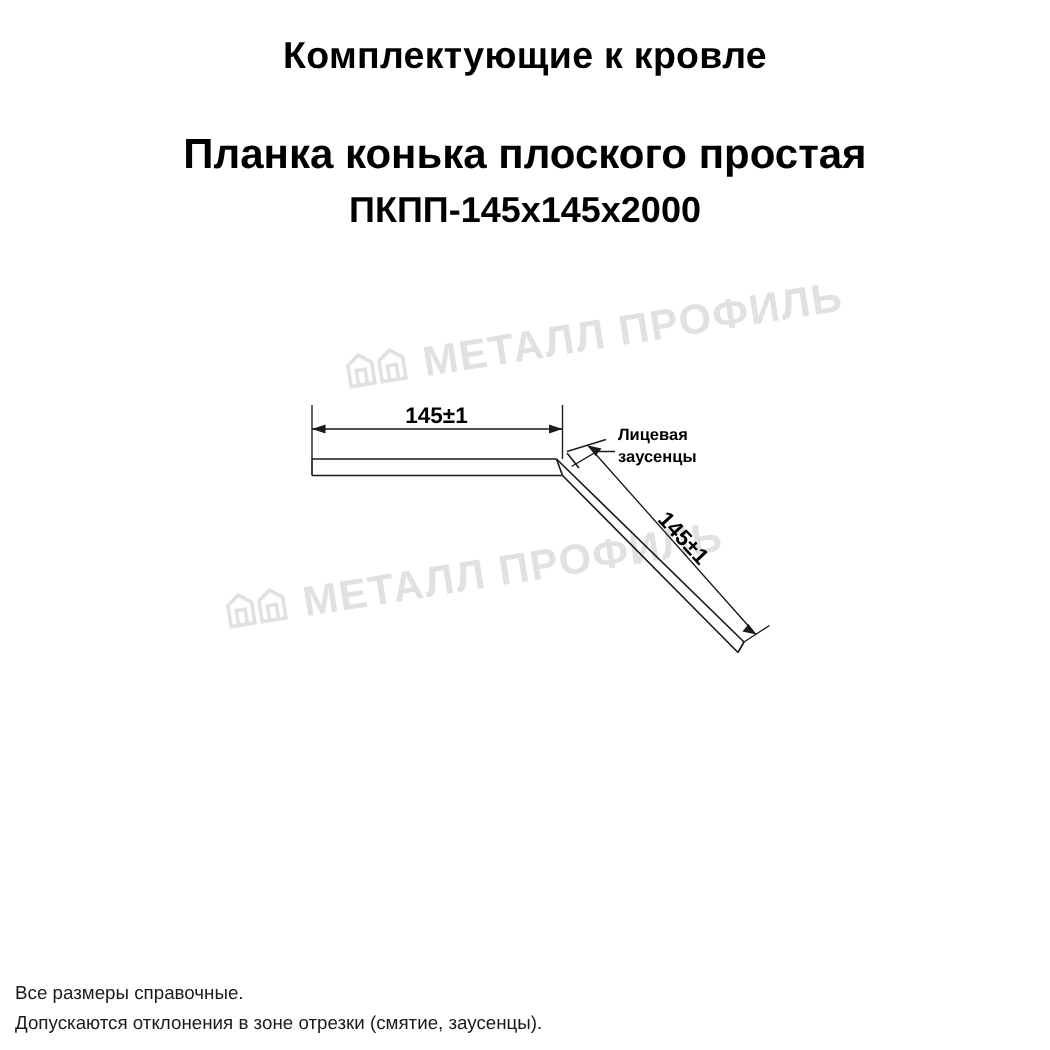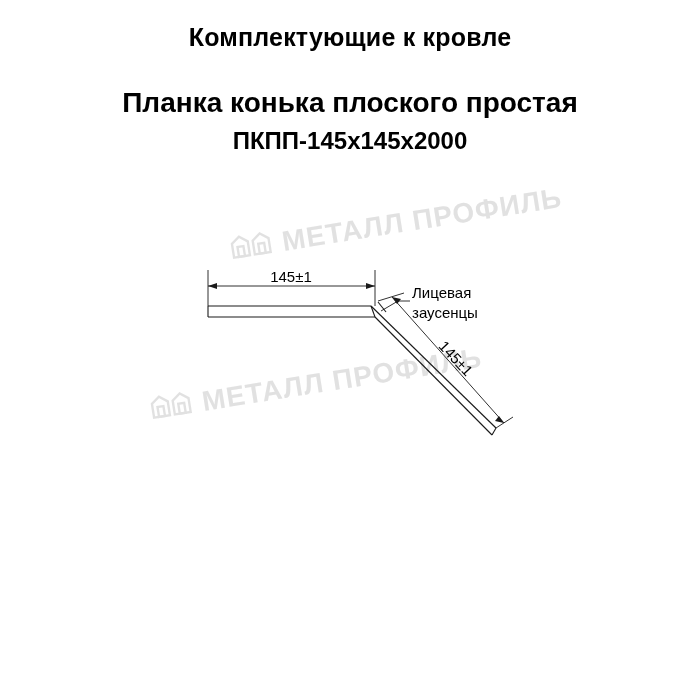"145±1" .drawing-area { font-weight: none -> bold }
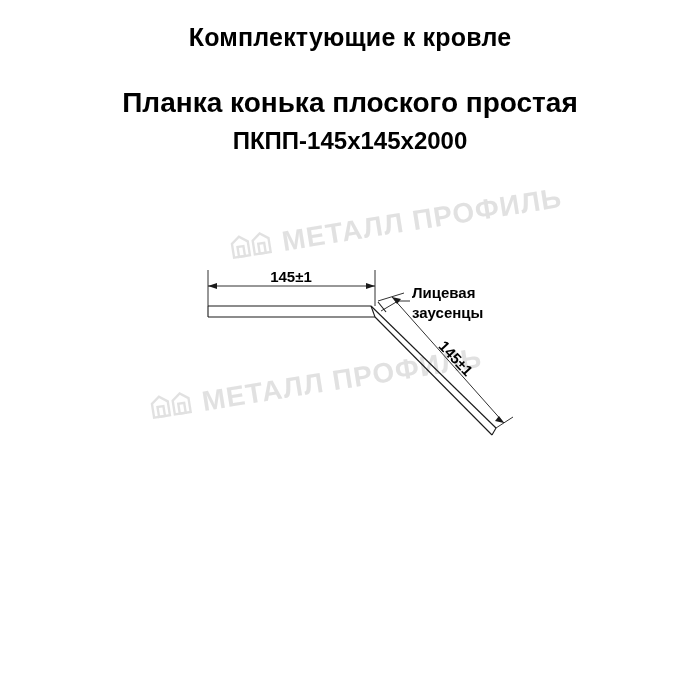"Лицевая" .label-face { font-size: 15px -> 11px }
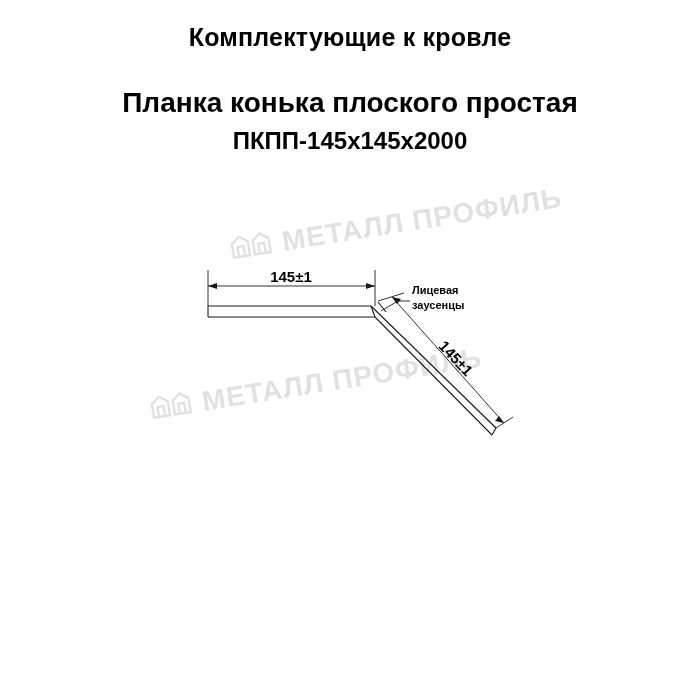"Все размеры справочные." div.footer { html: none -> <div> <div>Все размеры справочные.</div> <div>Допускаются отклонения в зоне отрезки (смятие, заусенцы).</div> </div> }
